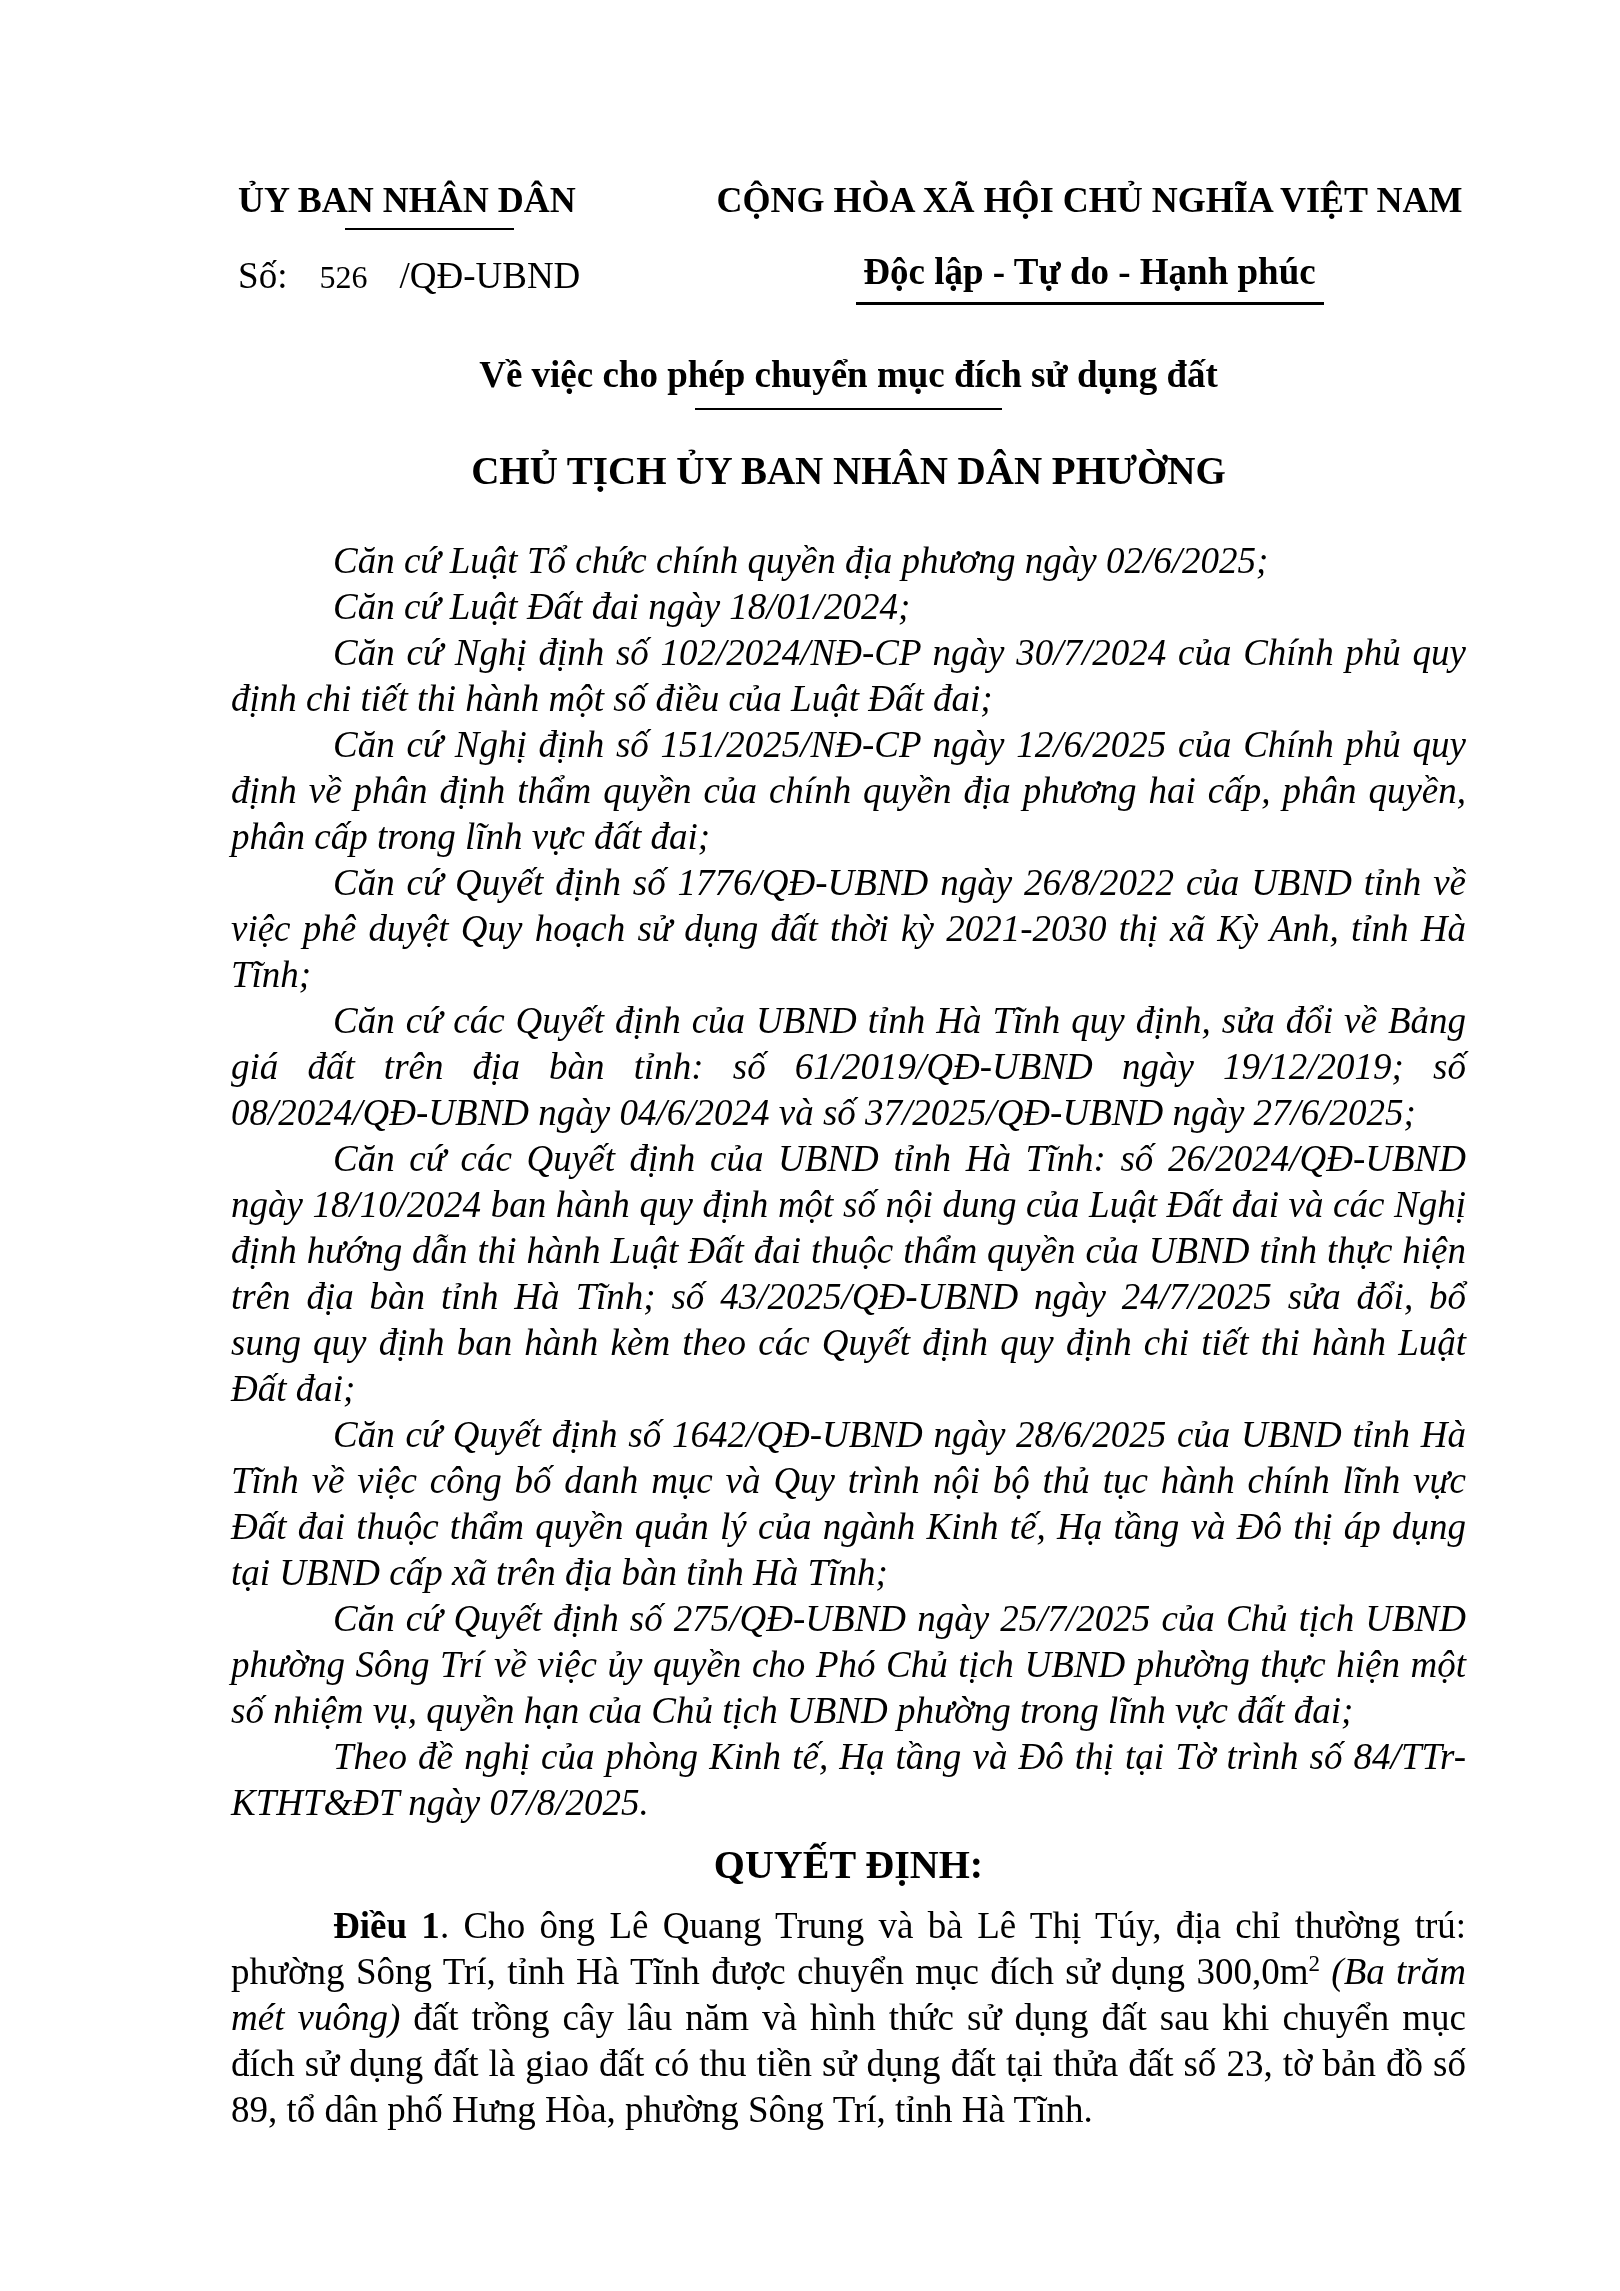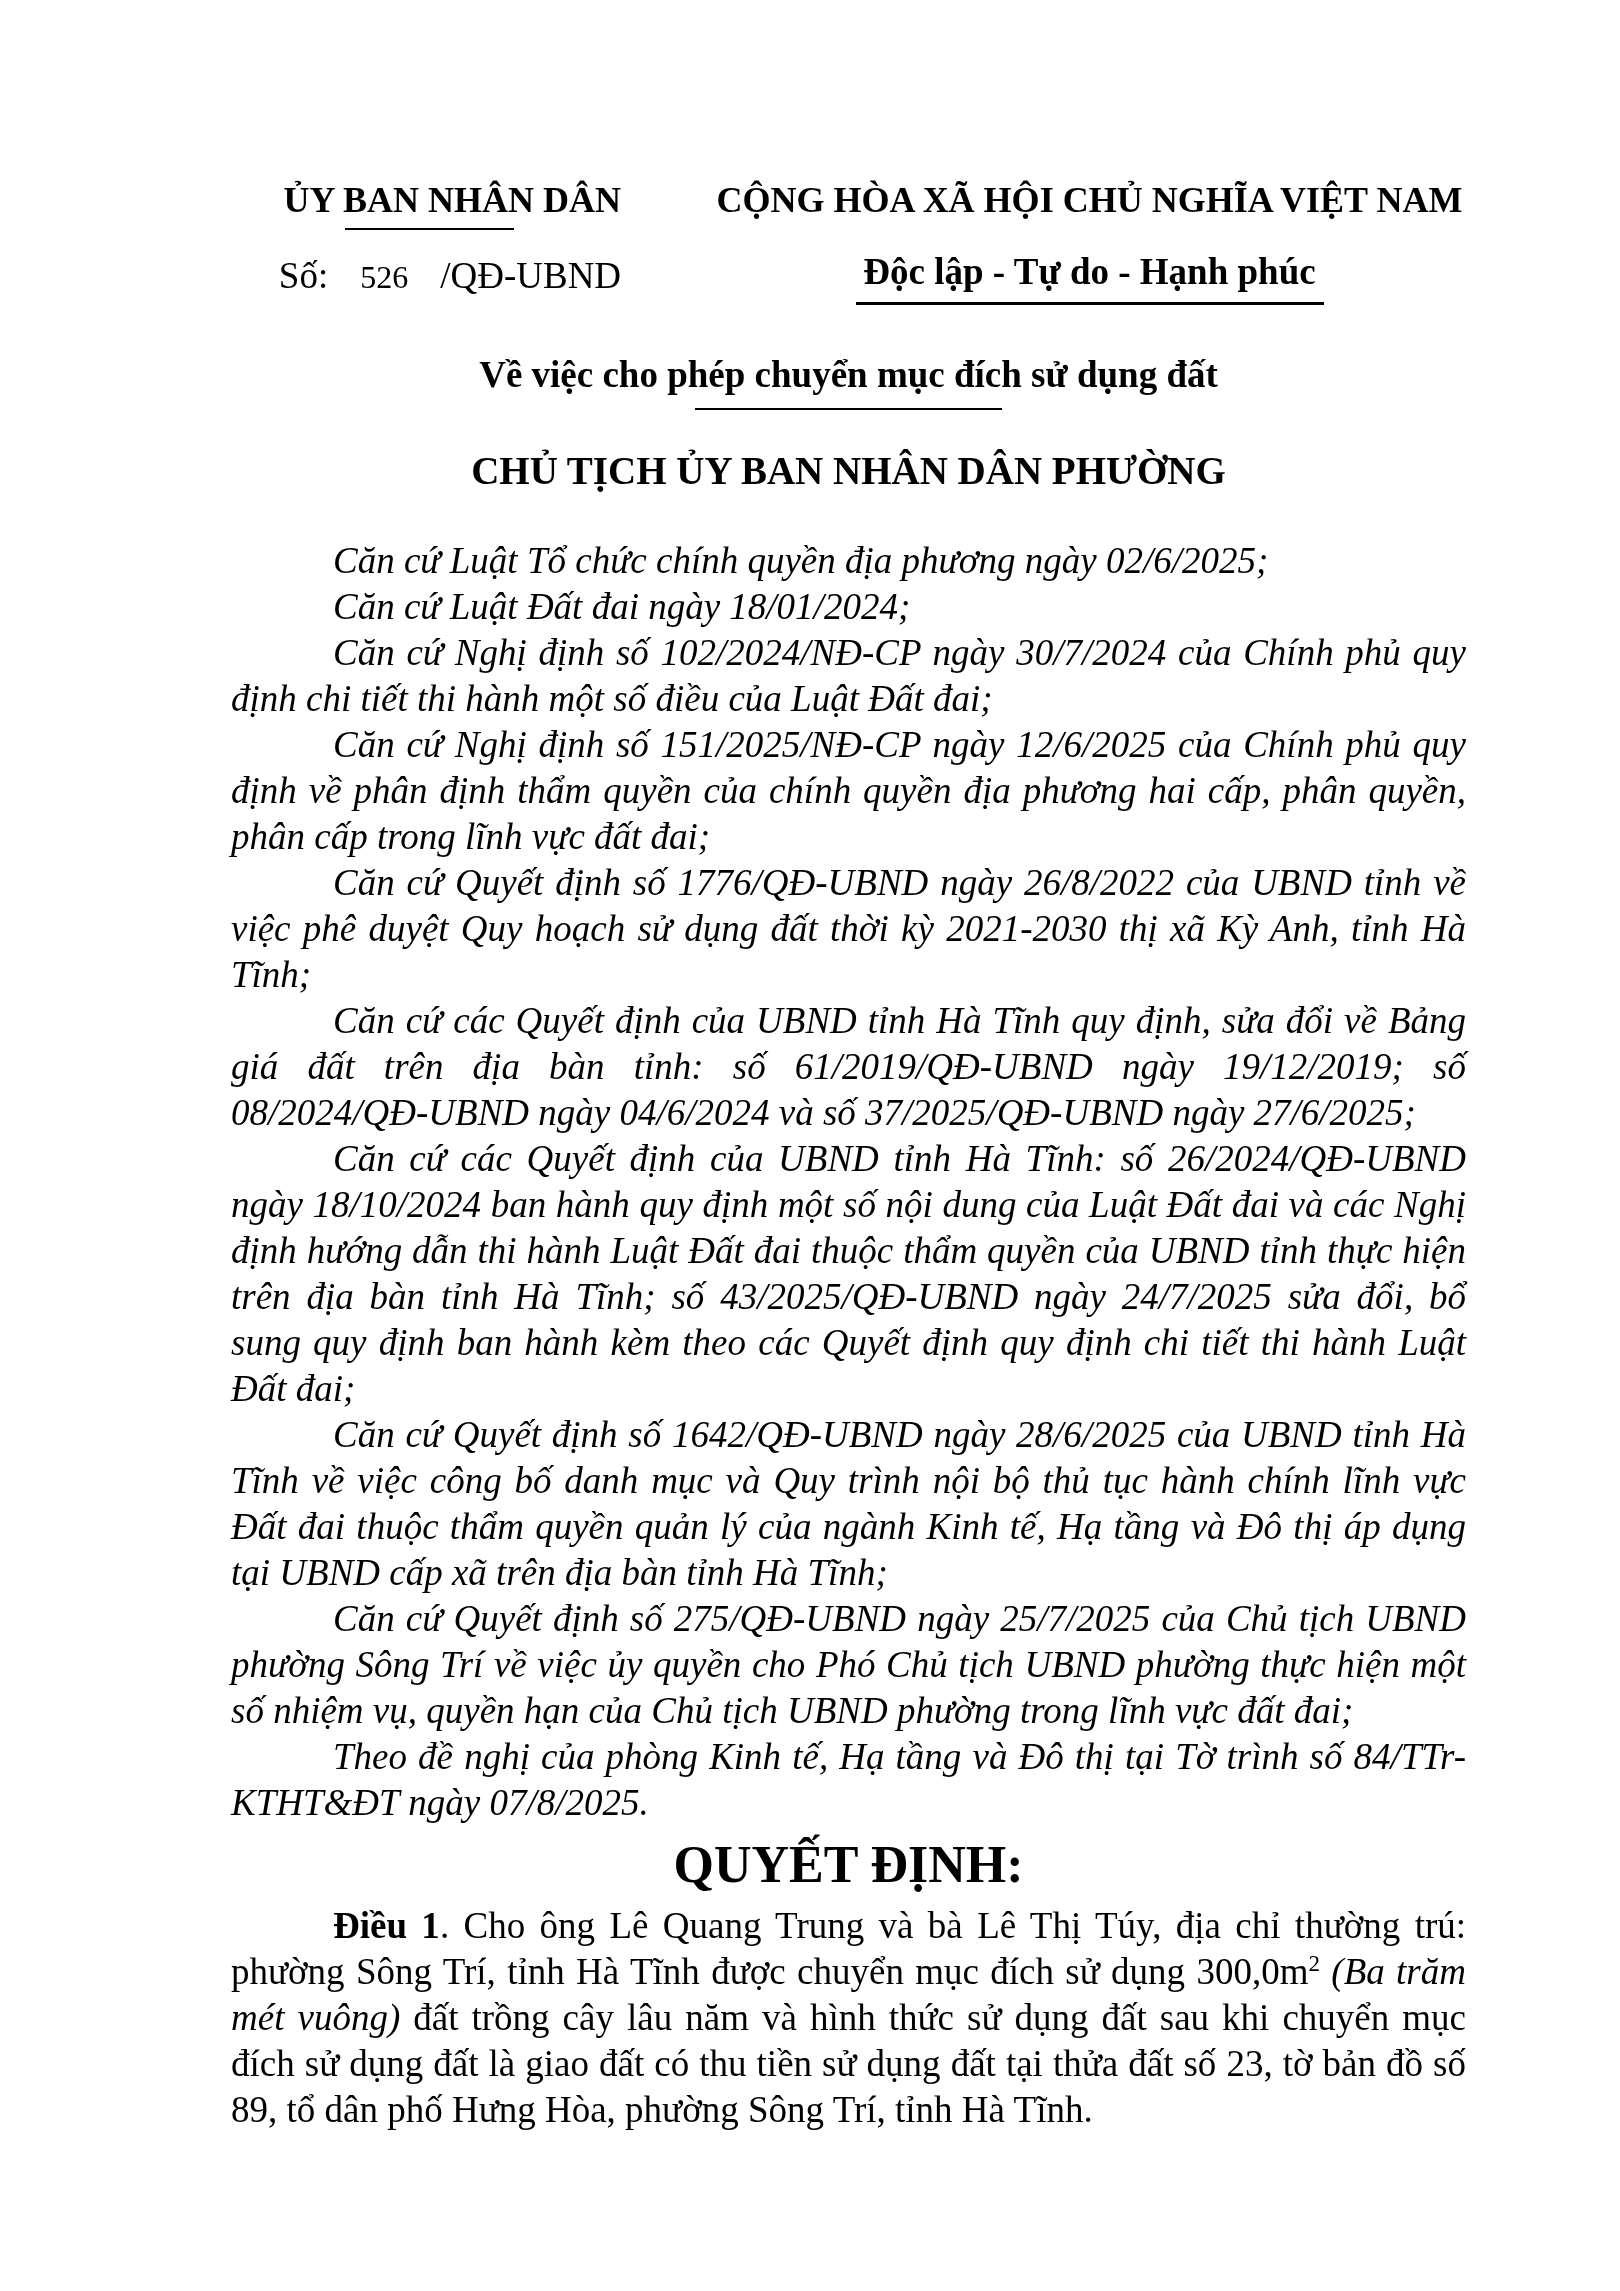"ỦY BAN NHÂN DÂN" .header-left { text-align: right -> left }
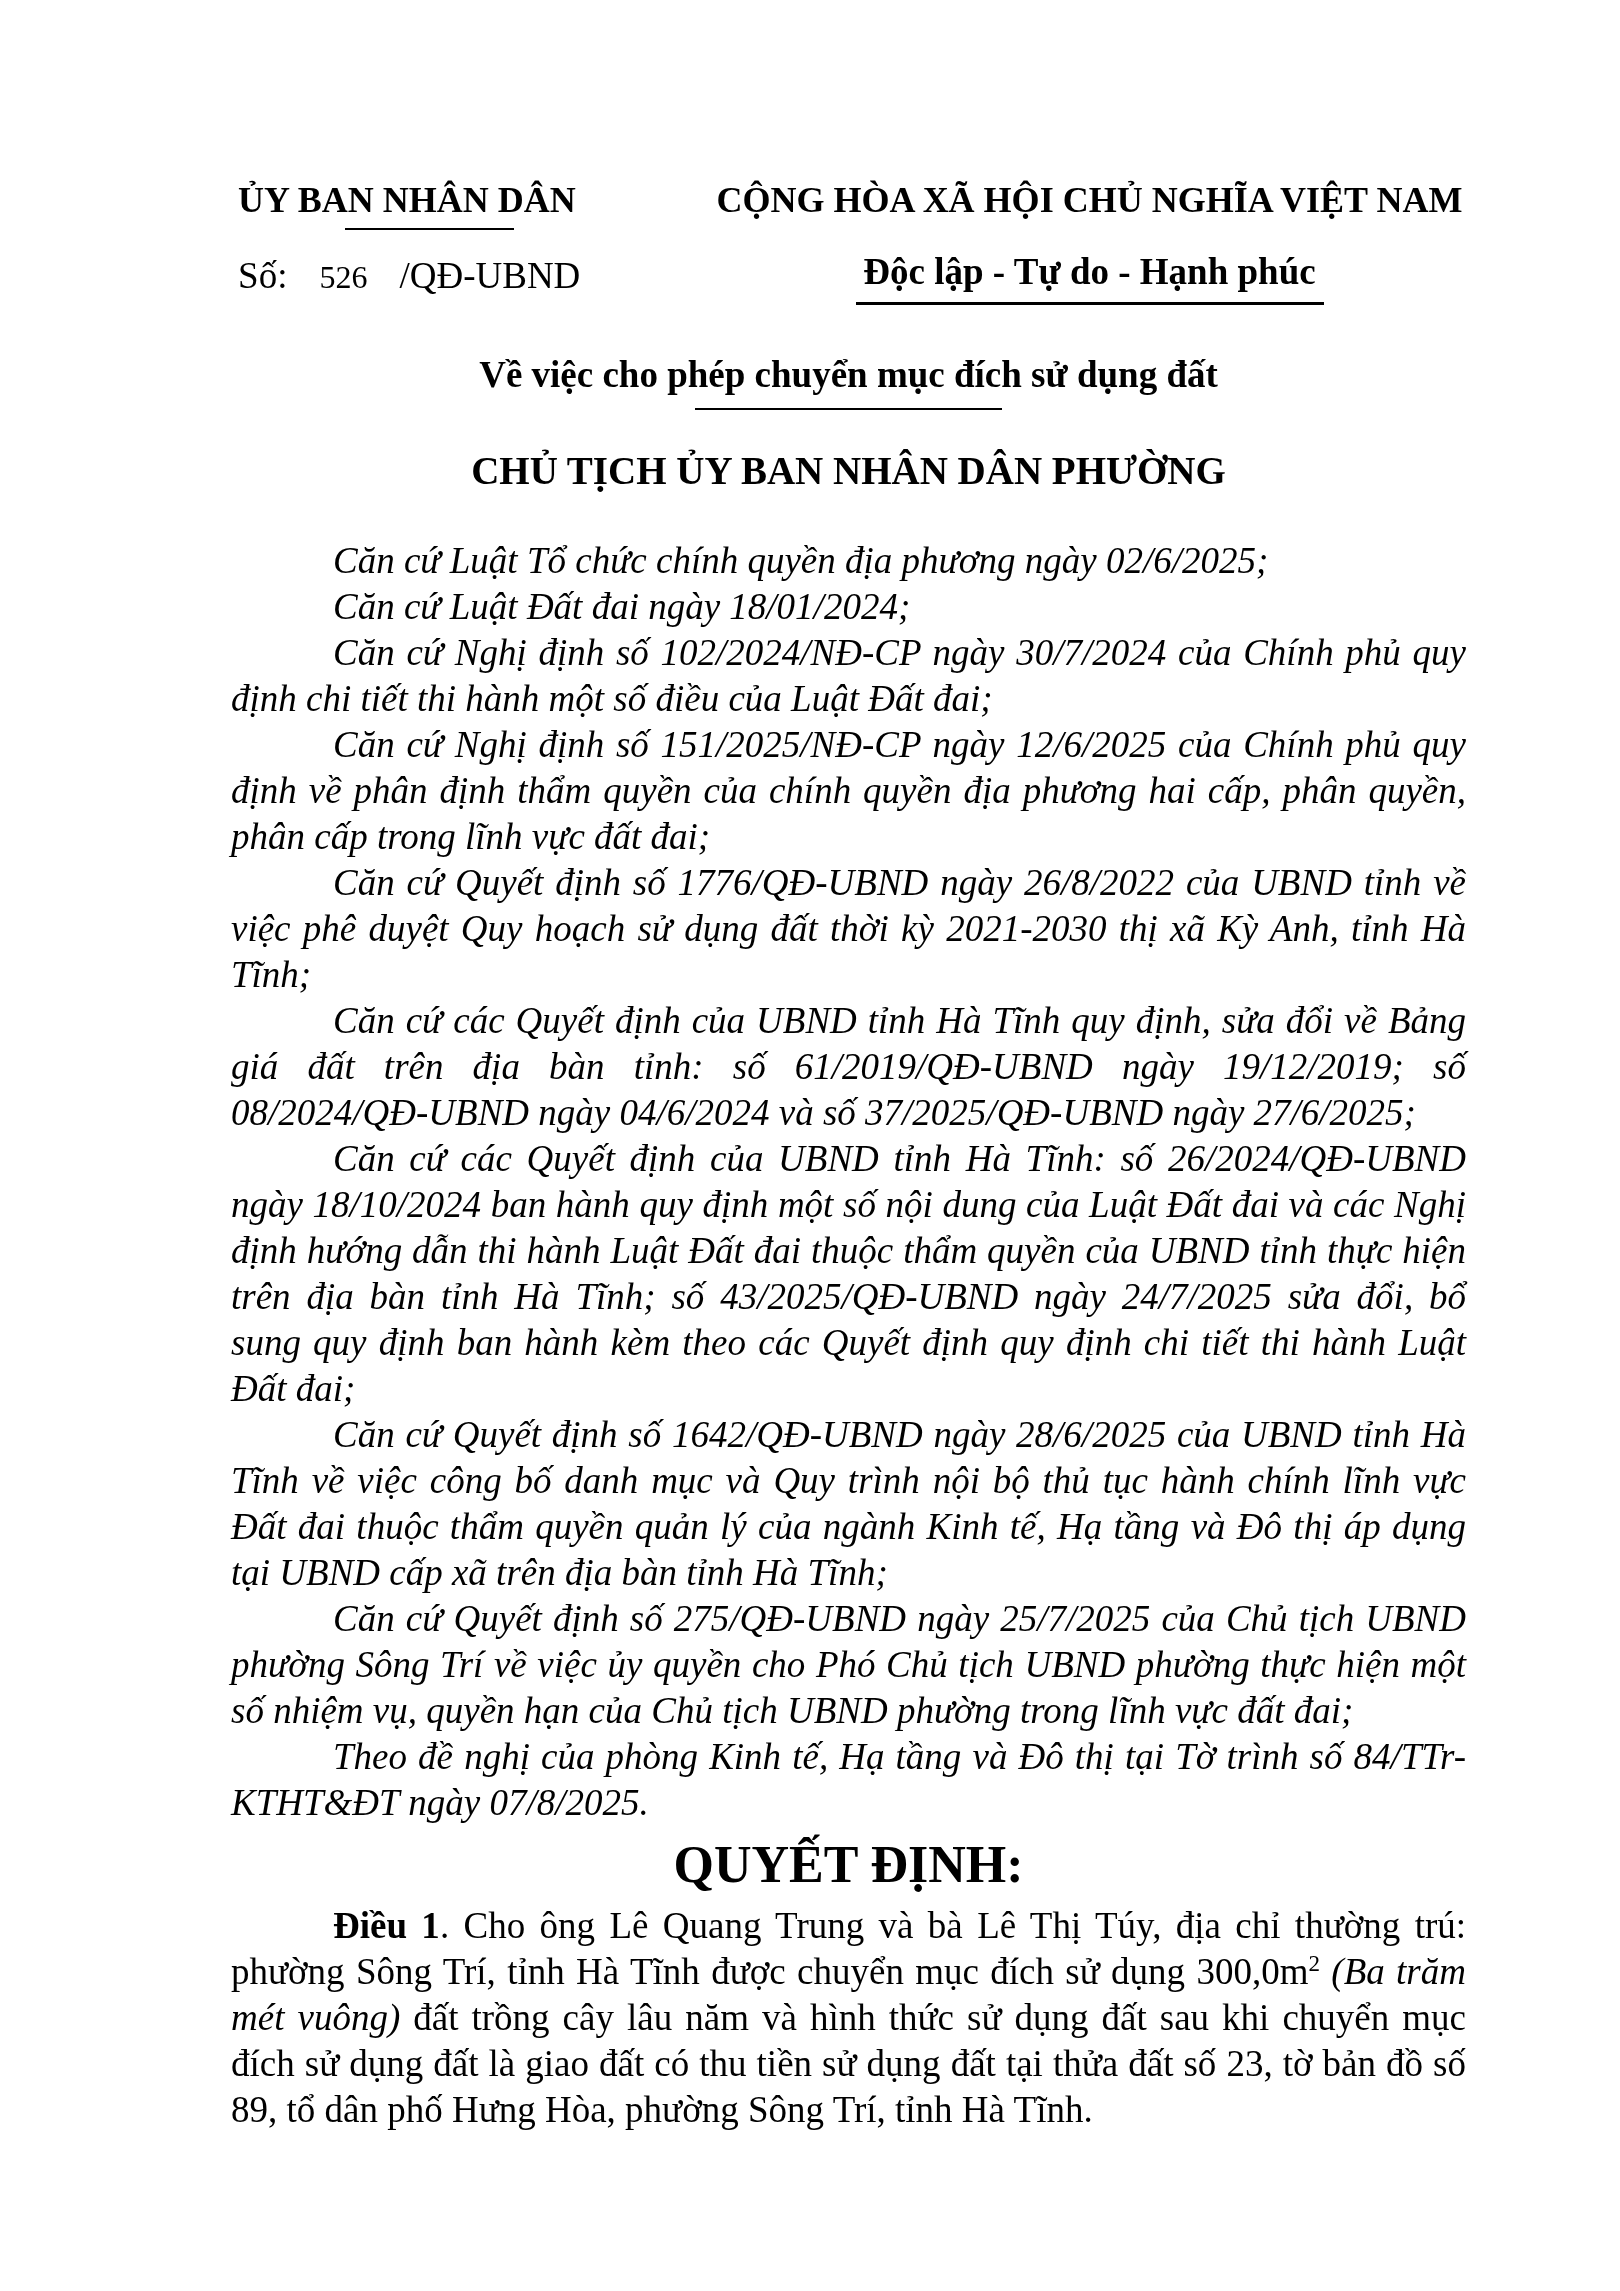"QUYẾT ĐỊNH:" .decision-heading { font-size: 52px -> 40px }
